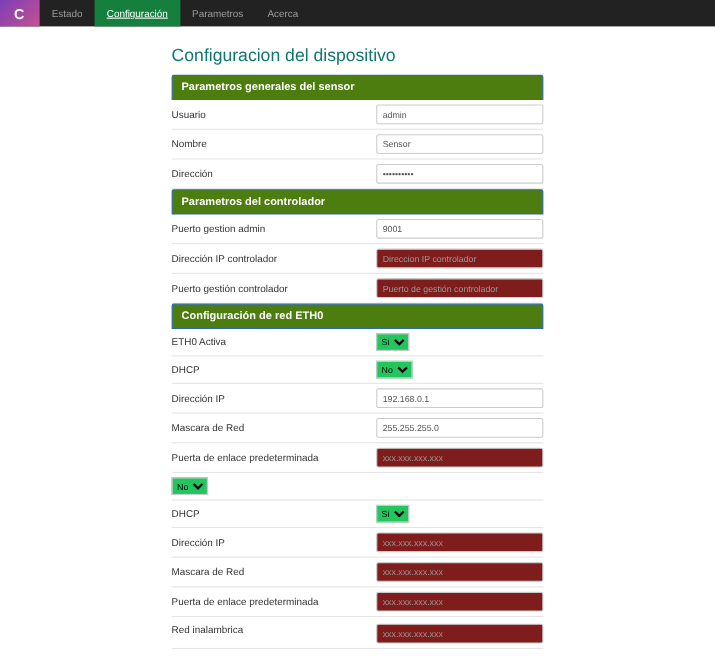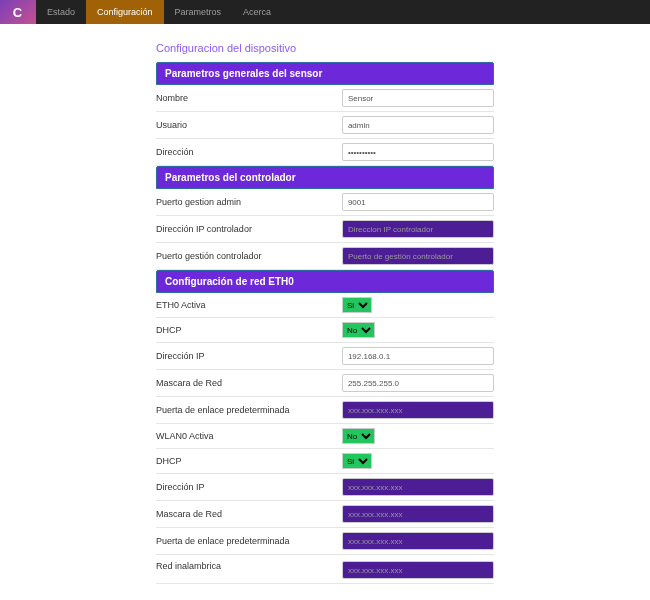"Configuración" .nav-item.active { background: #a16207 -> #15803d; text-decoration: none -> underline }
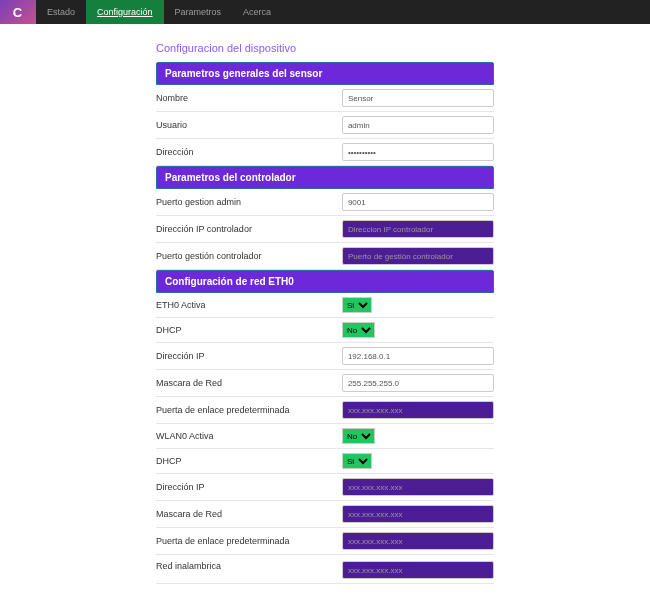"Configuracion del dispositivo" .page-title { color: #8b5cf6 -> #0f766e; font-size: 11px -> 16px }
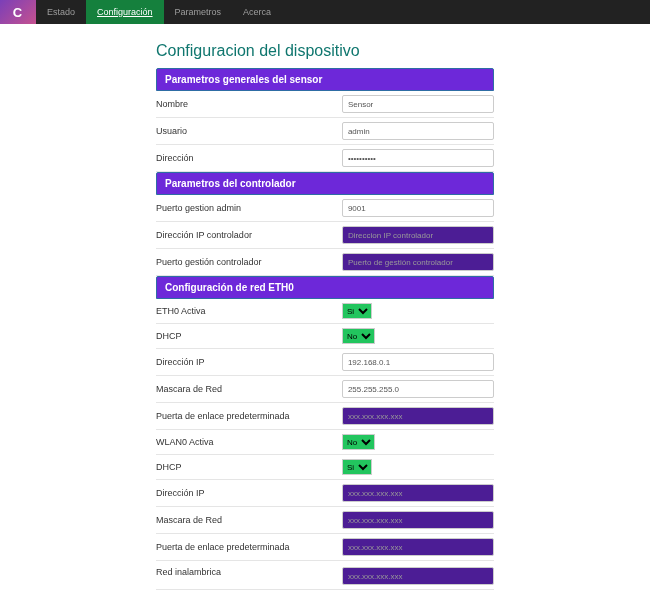"Parametros generales del sensor" .section-head { background: #6d28d9 -> #4d7c0f }
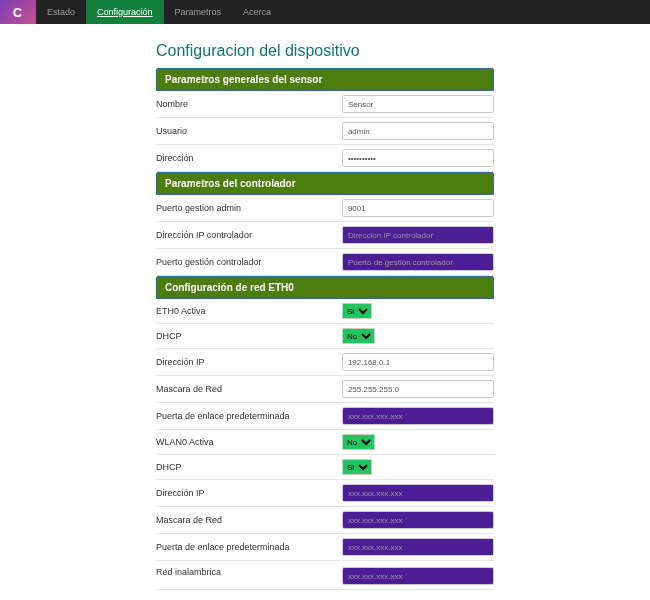"Nombre" div.field-row { order: before "Usuario" -> after "Usuario" }
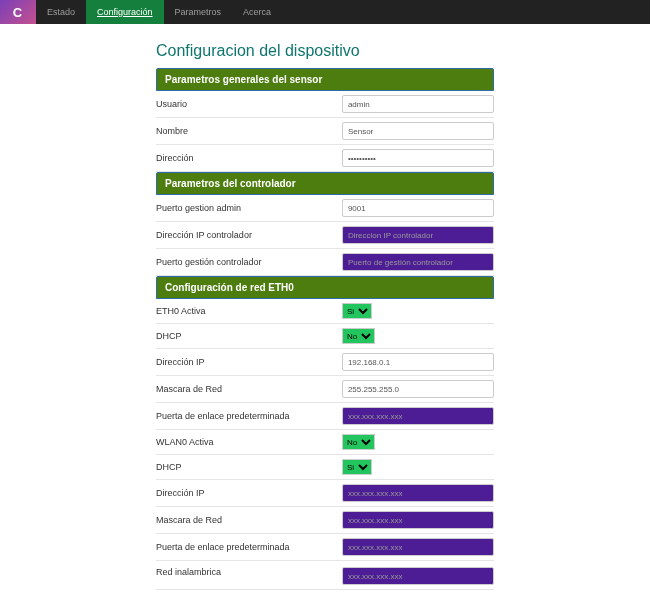"Direccion IP controlador" .input-text.disabled { background: #4c1d95 -> #7f1d1d }
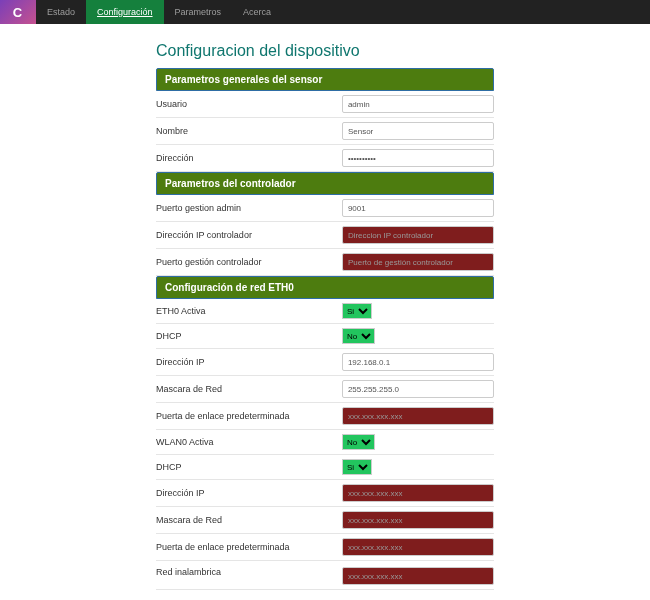"WLAN0 Activa" div.field-label { html: <div>WLAN0 Activa</div> -> none }
